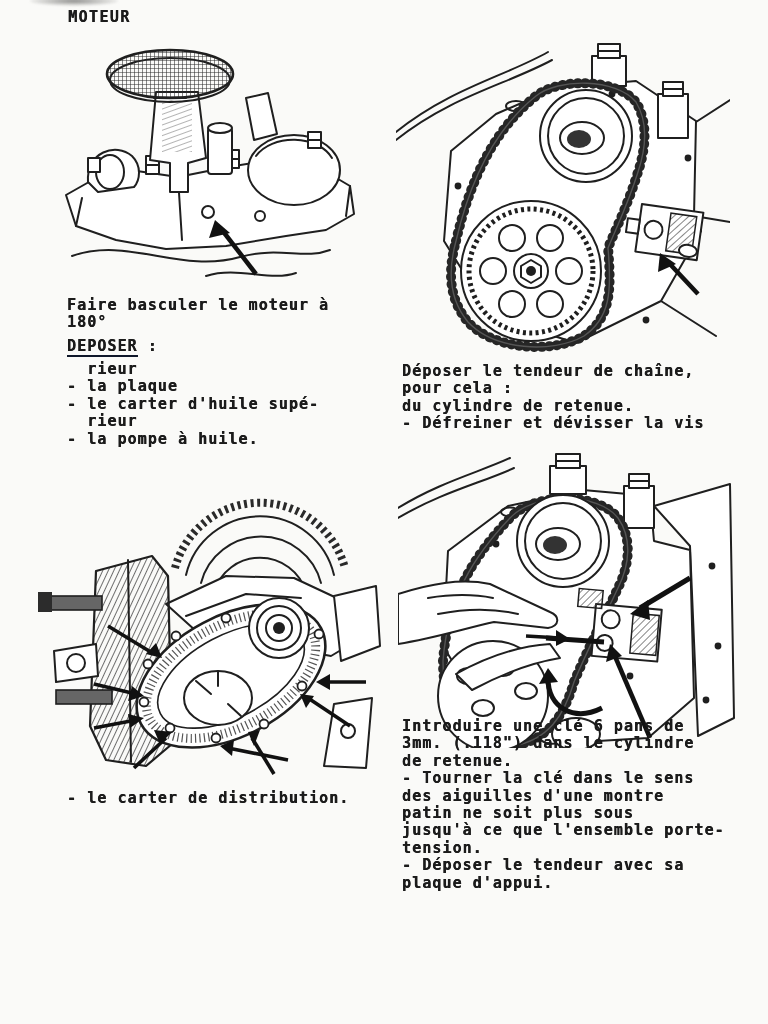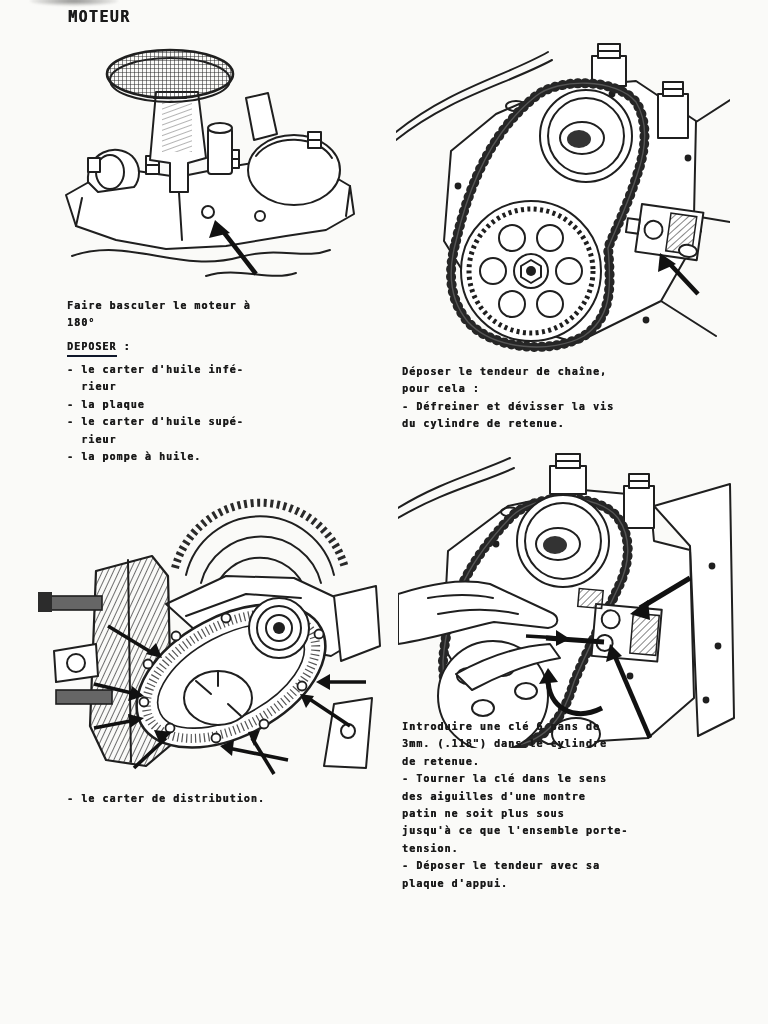"Faire basculer le moteur à" .tline { font-size: 10px -> 15px }
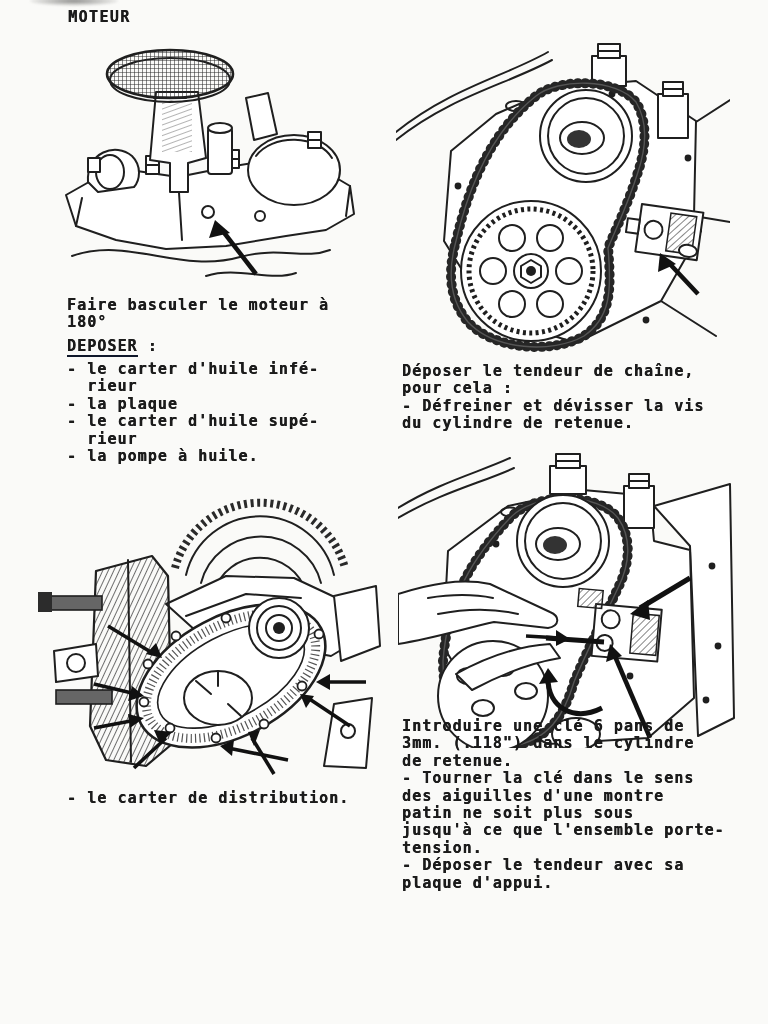"- le carter d'huile infé-" div.tline { html: <div>- le carter d'huile infé-</div> -> none }
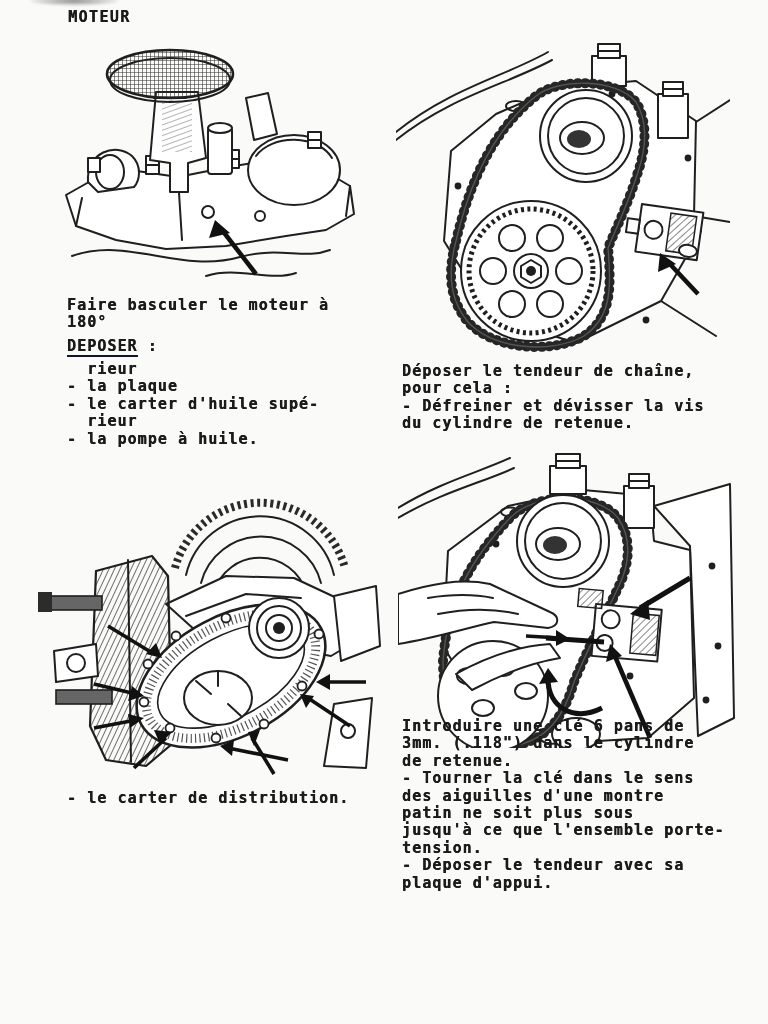"- Défreiner et dévisser la" div.tline { order: before "du cylindre de retenue." -> after "du cylindre de retenue." }
